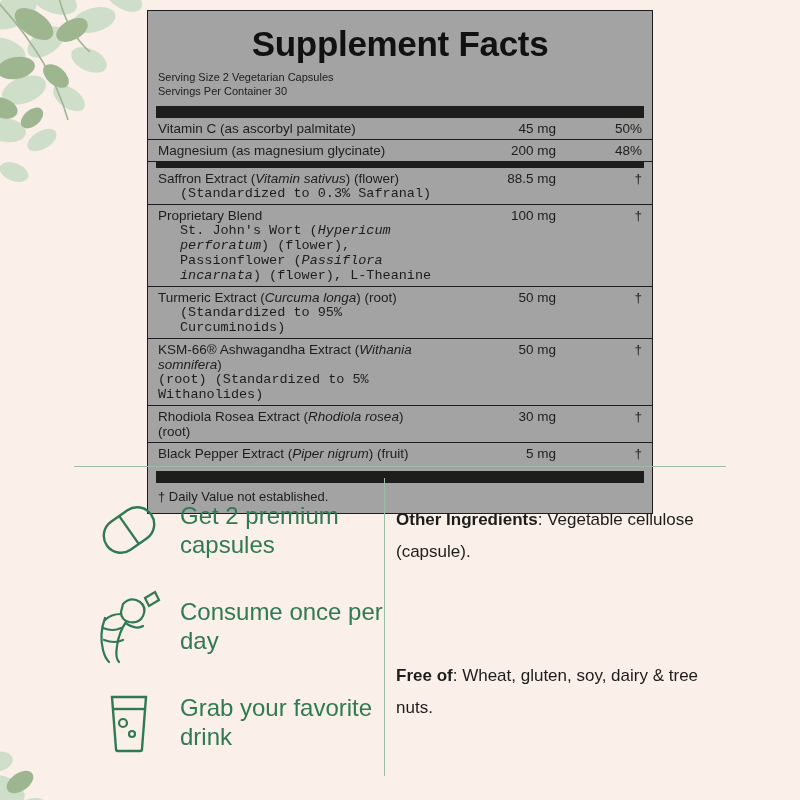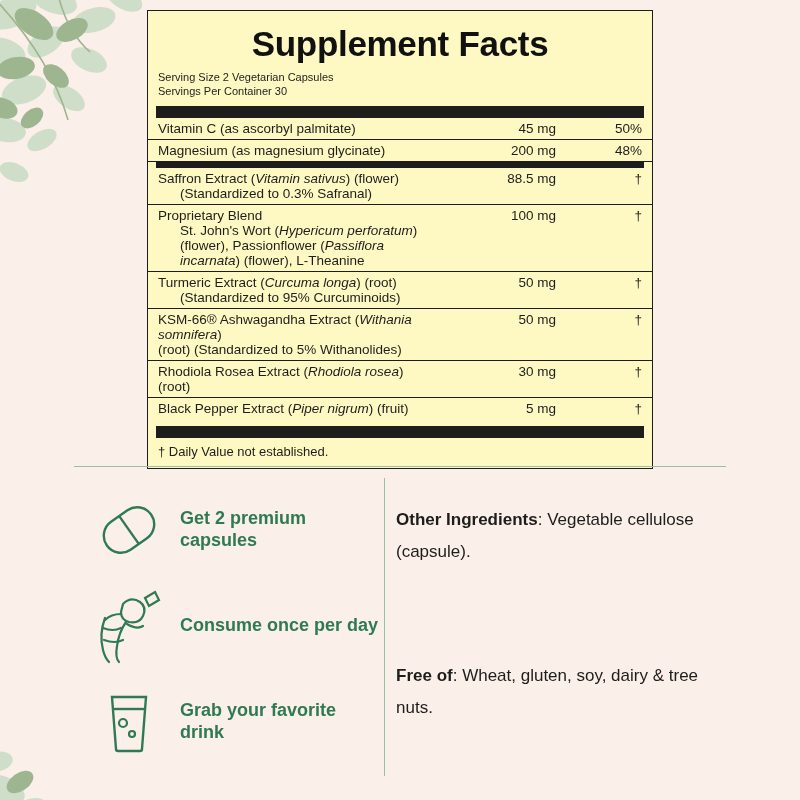"Supplement Facts" .panel { background: #fef9c3 -> #a3a3a3 }
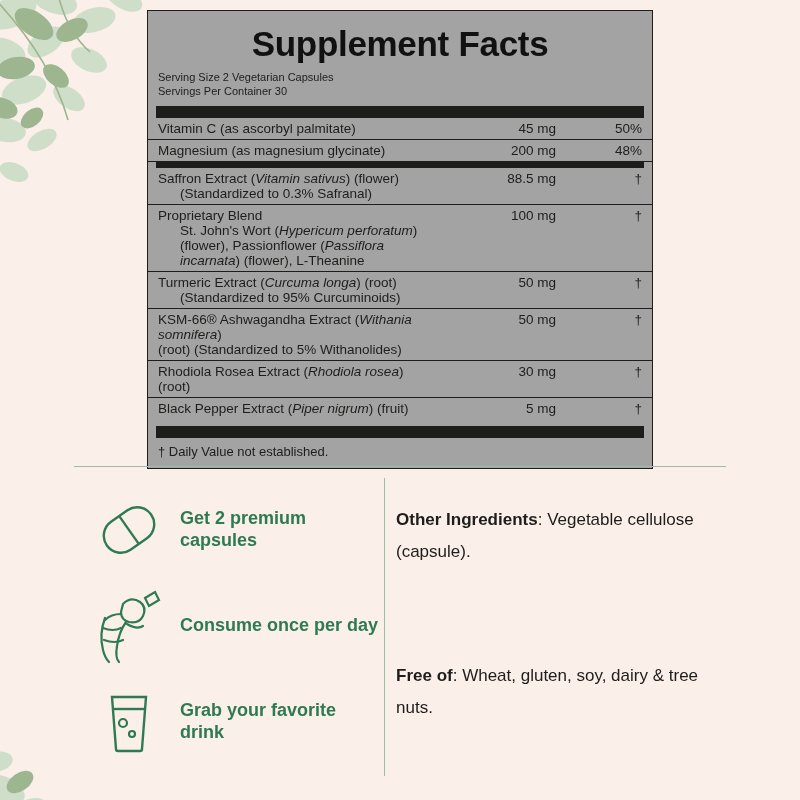"(Standardized to 0.3% Safranal)" .sub { font-family: none -> Liberation Mono, monospace }
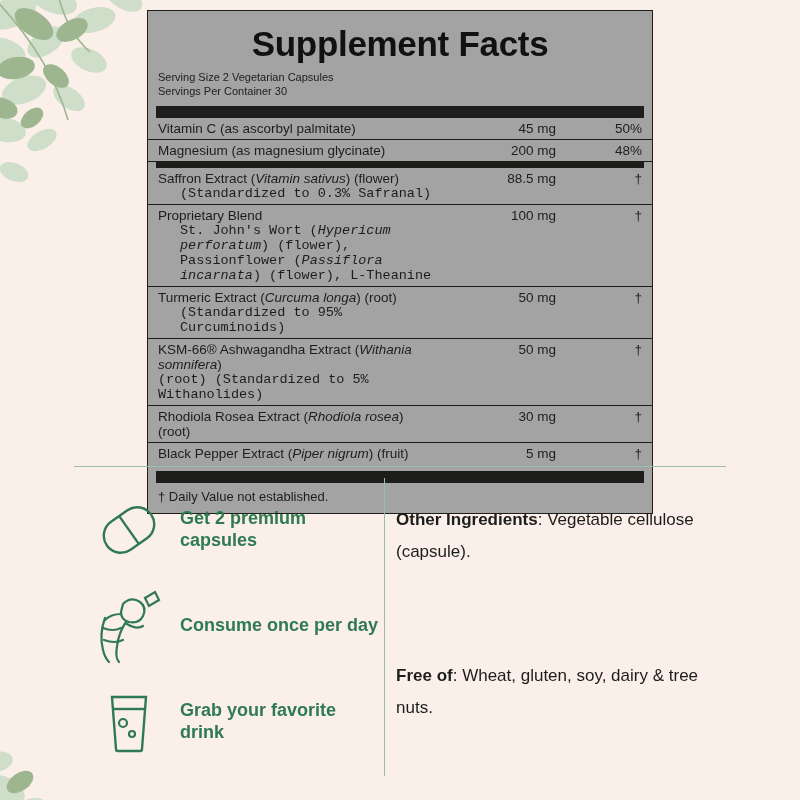"Get 2 premium capsules" .step-label { font-size: 18px -> 24px; font-weight: bold -> normal }
